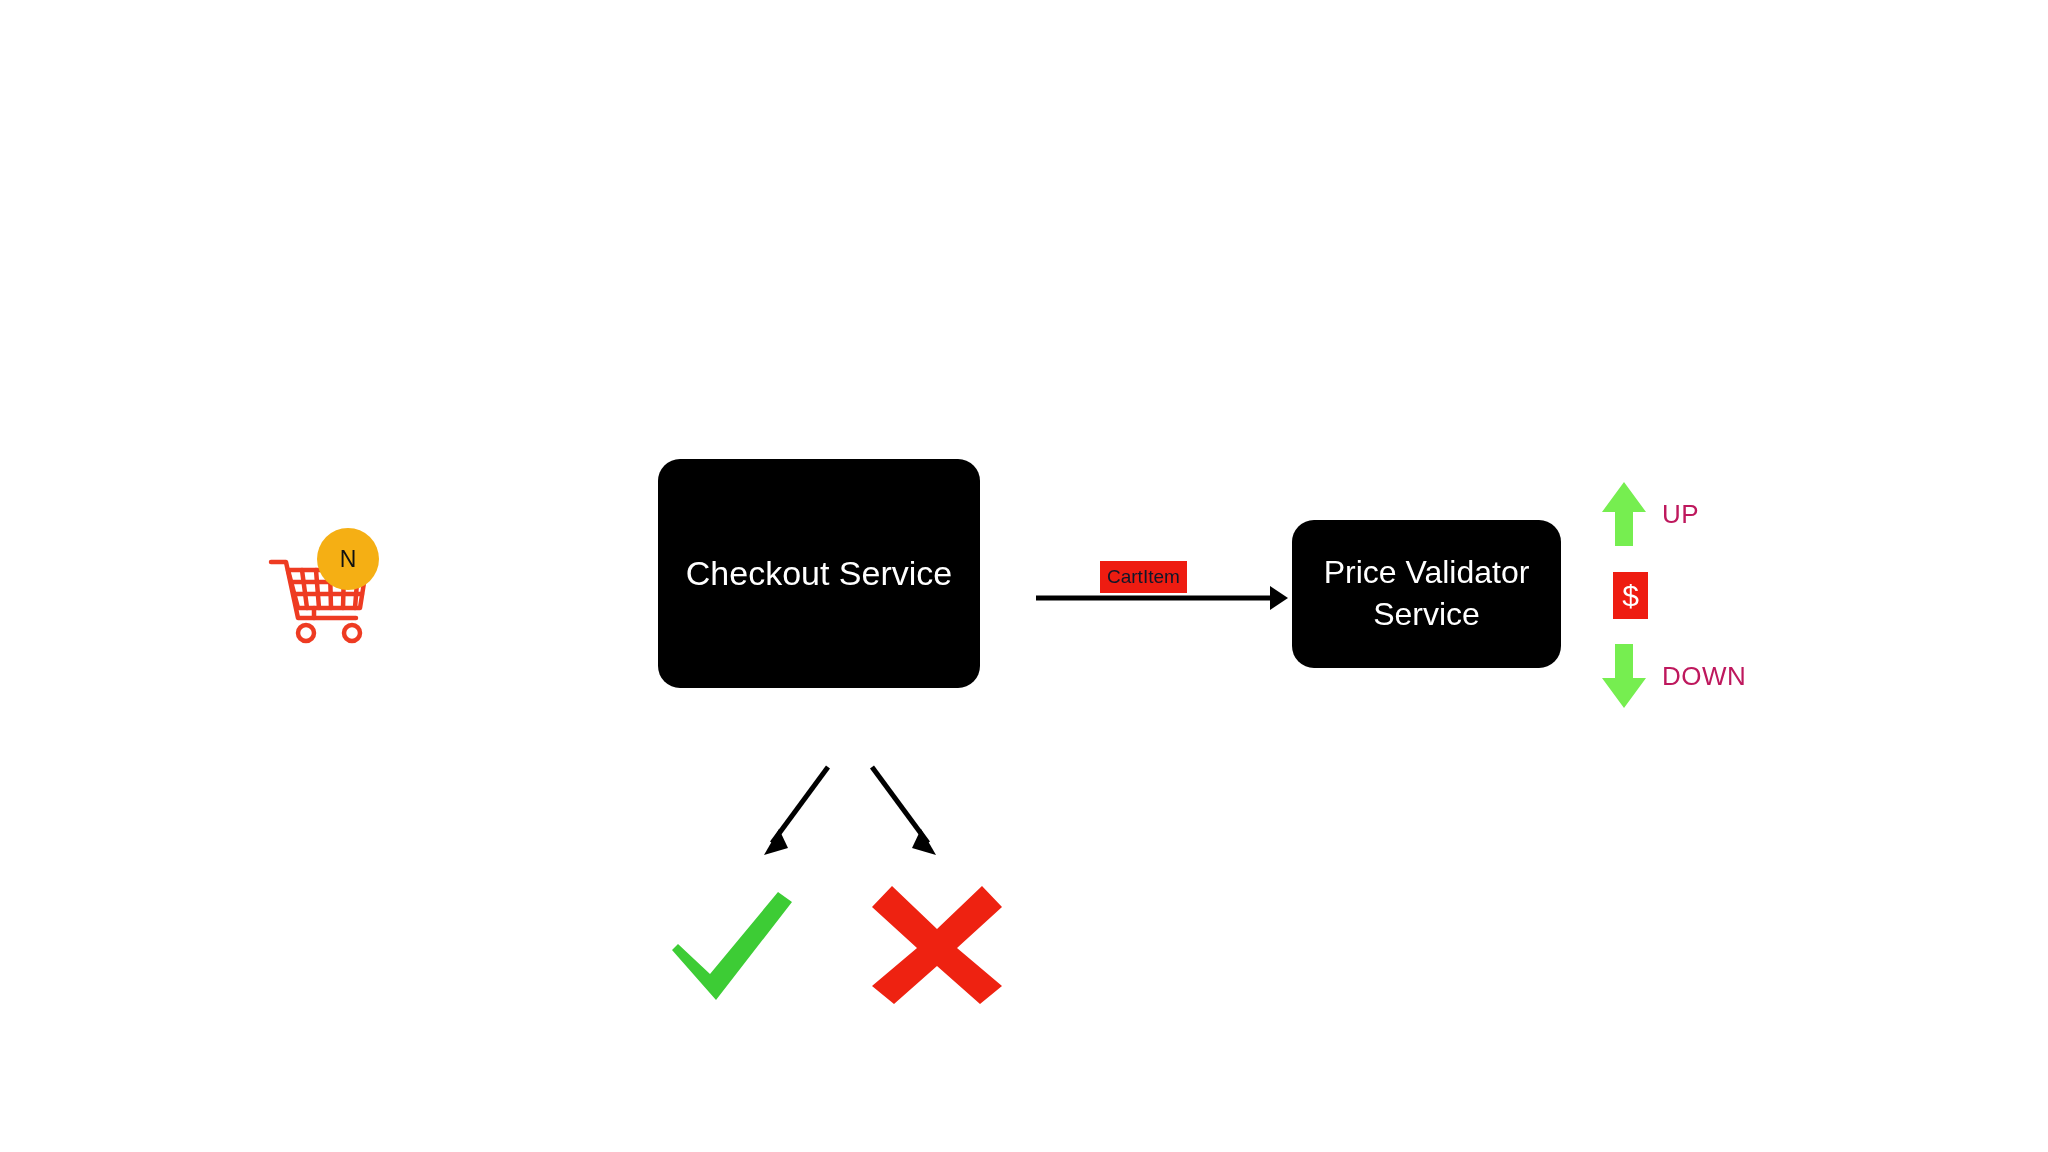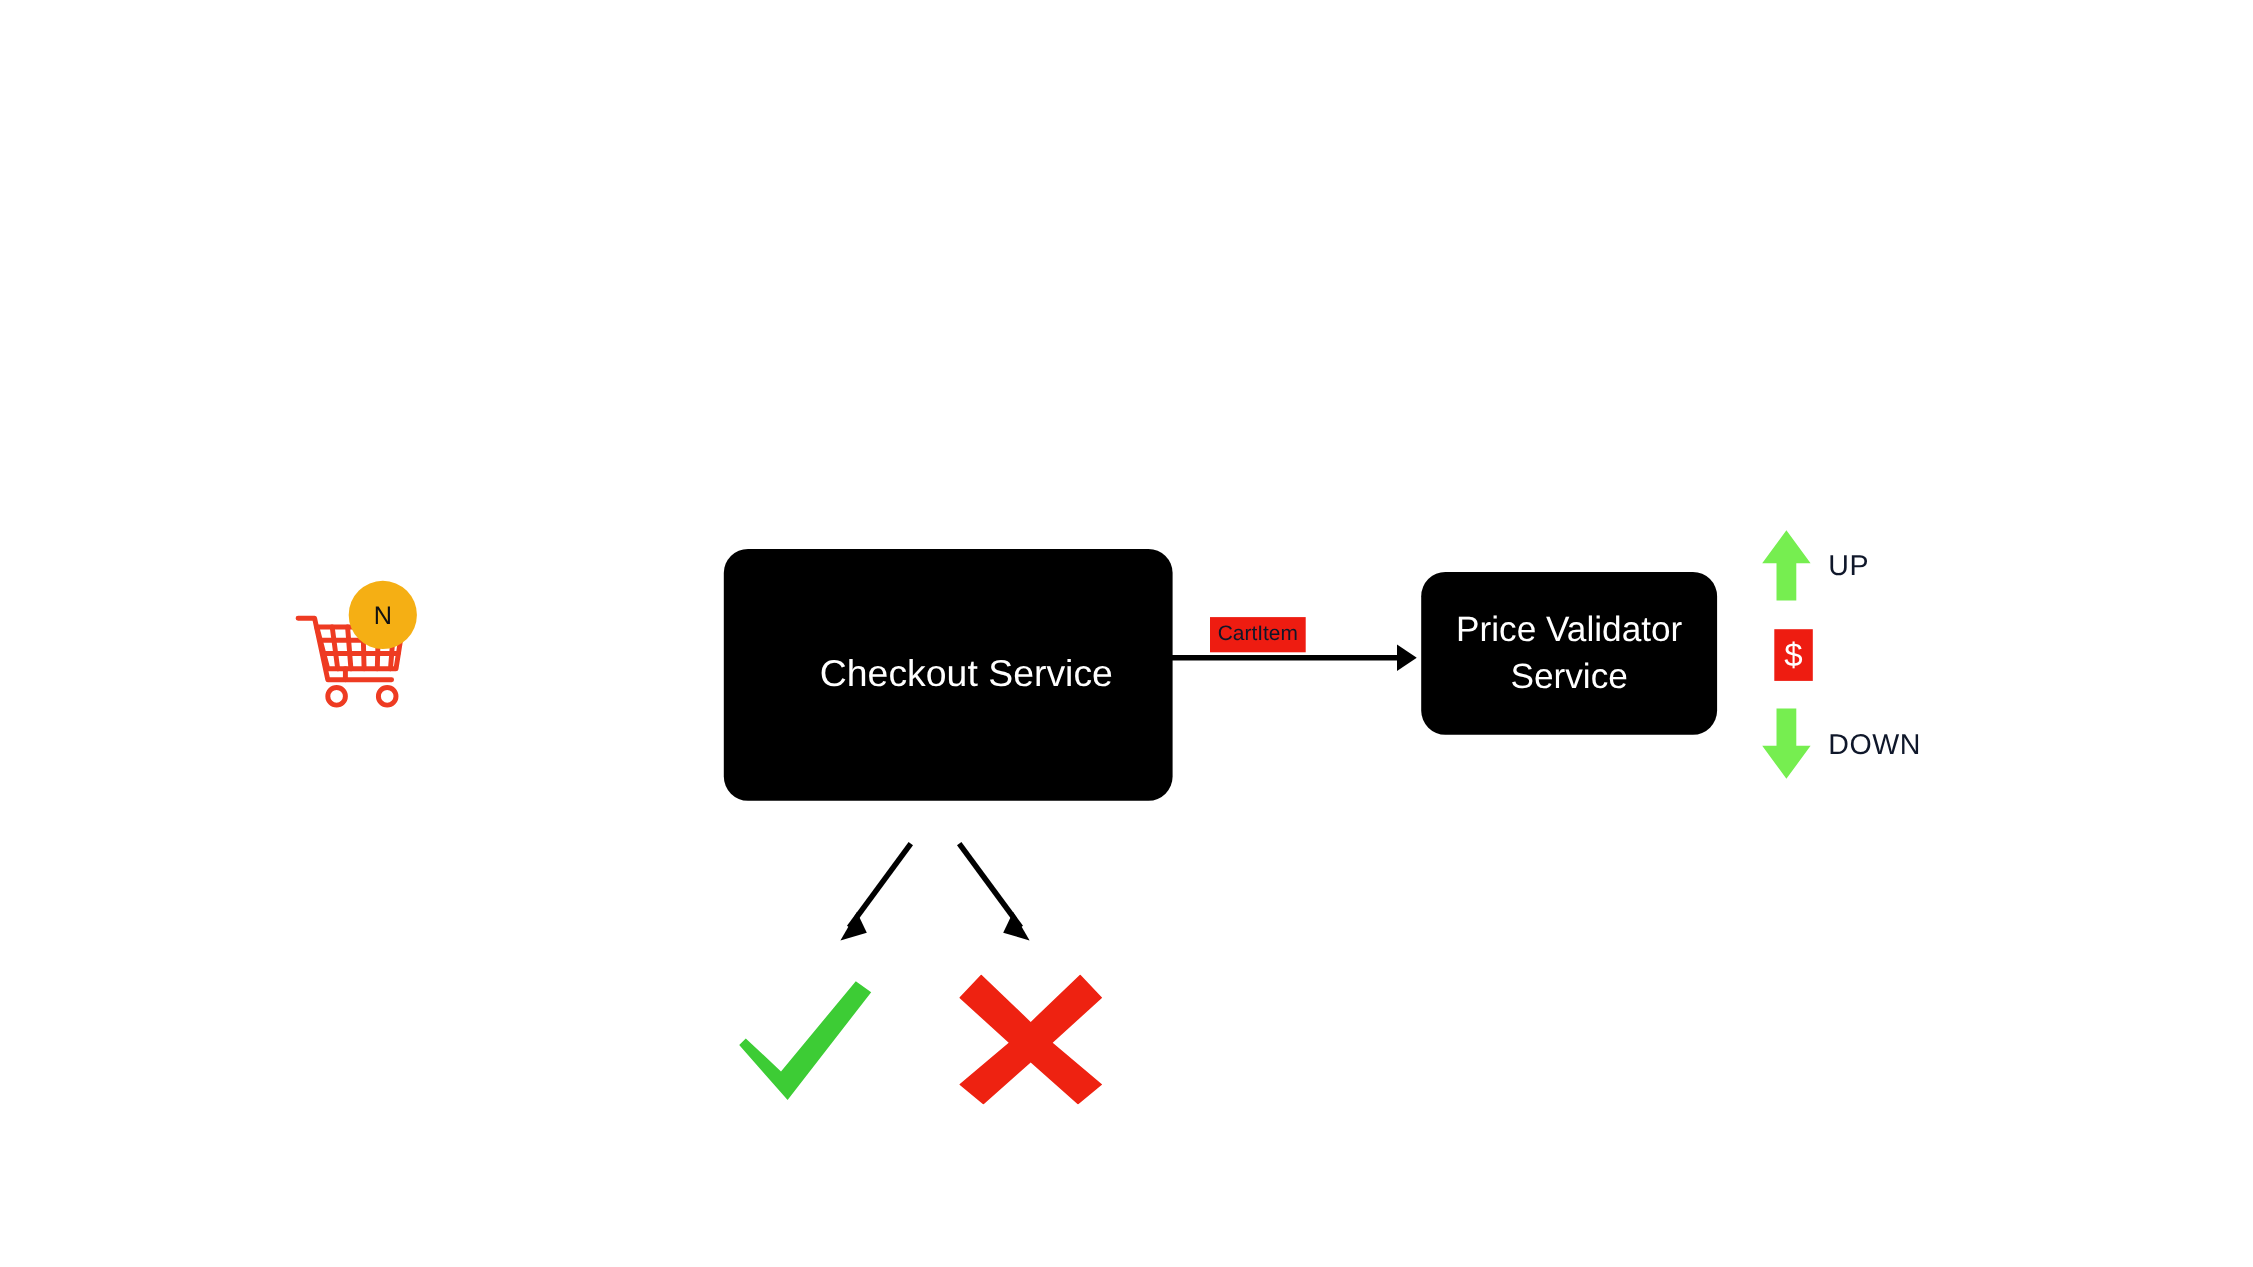"UP" .legend-label { color: #0f172a -> #be185d }
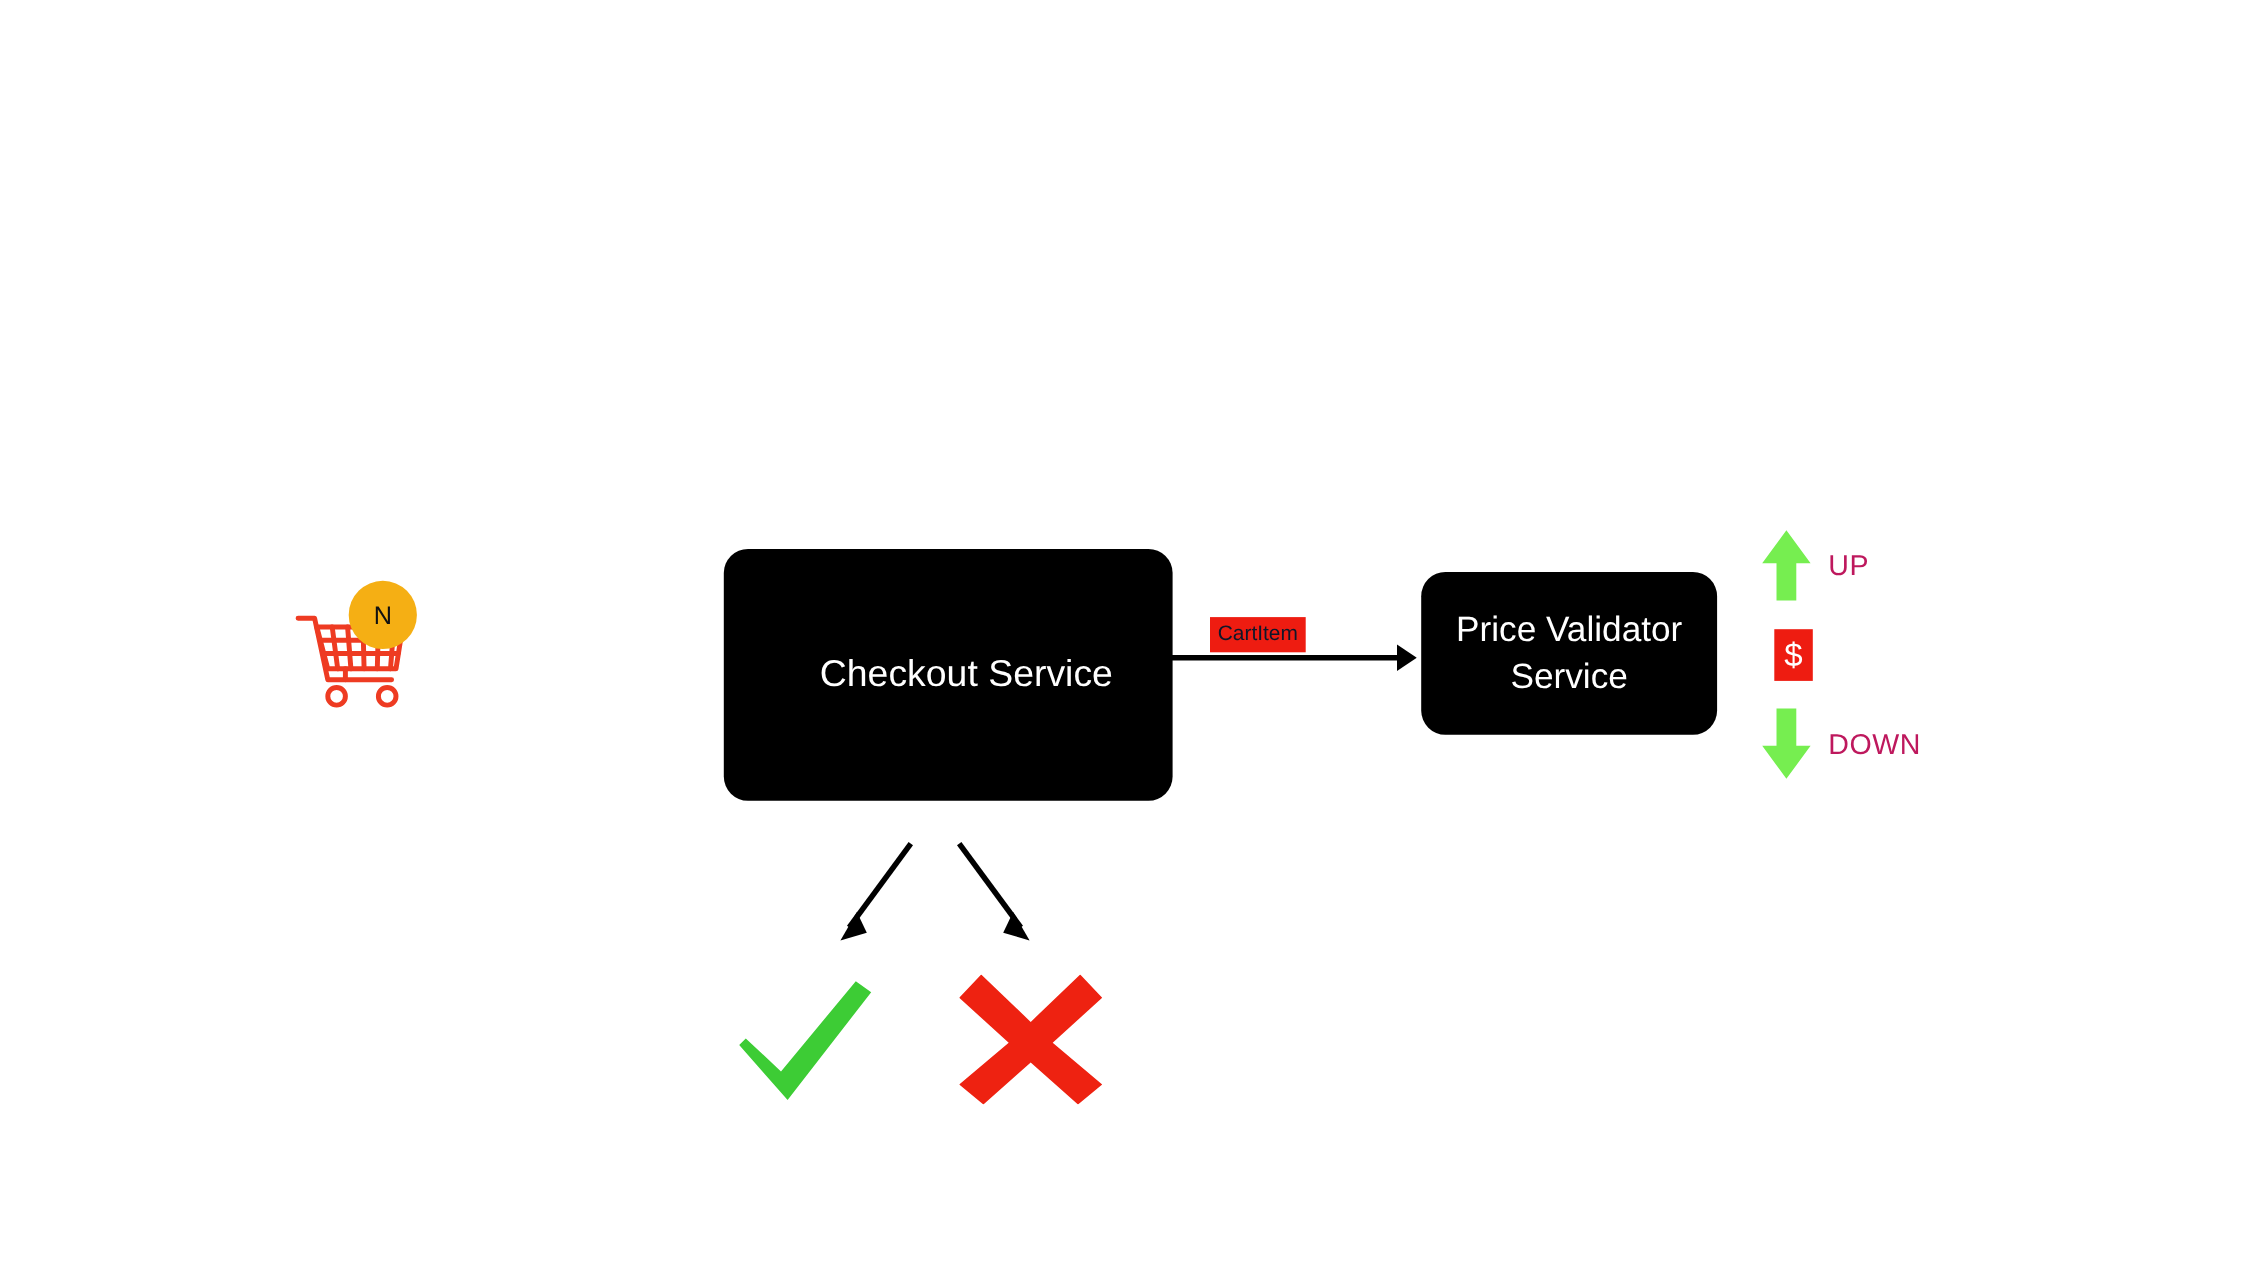"Checkout Service" #checkout-service-box { padding-left: 33px -> none; top: 499px -> 459px; width: 375px -> 322px }
